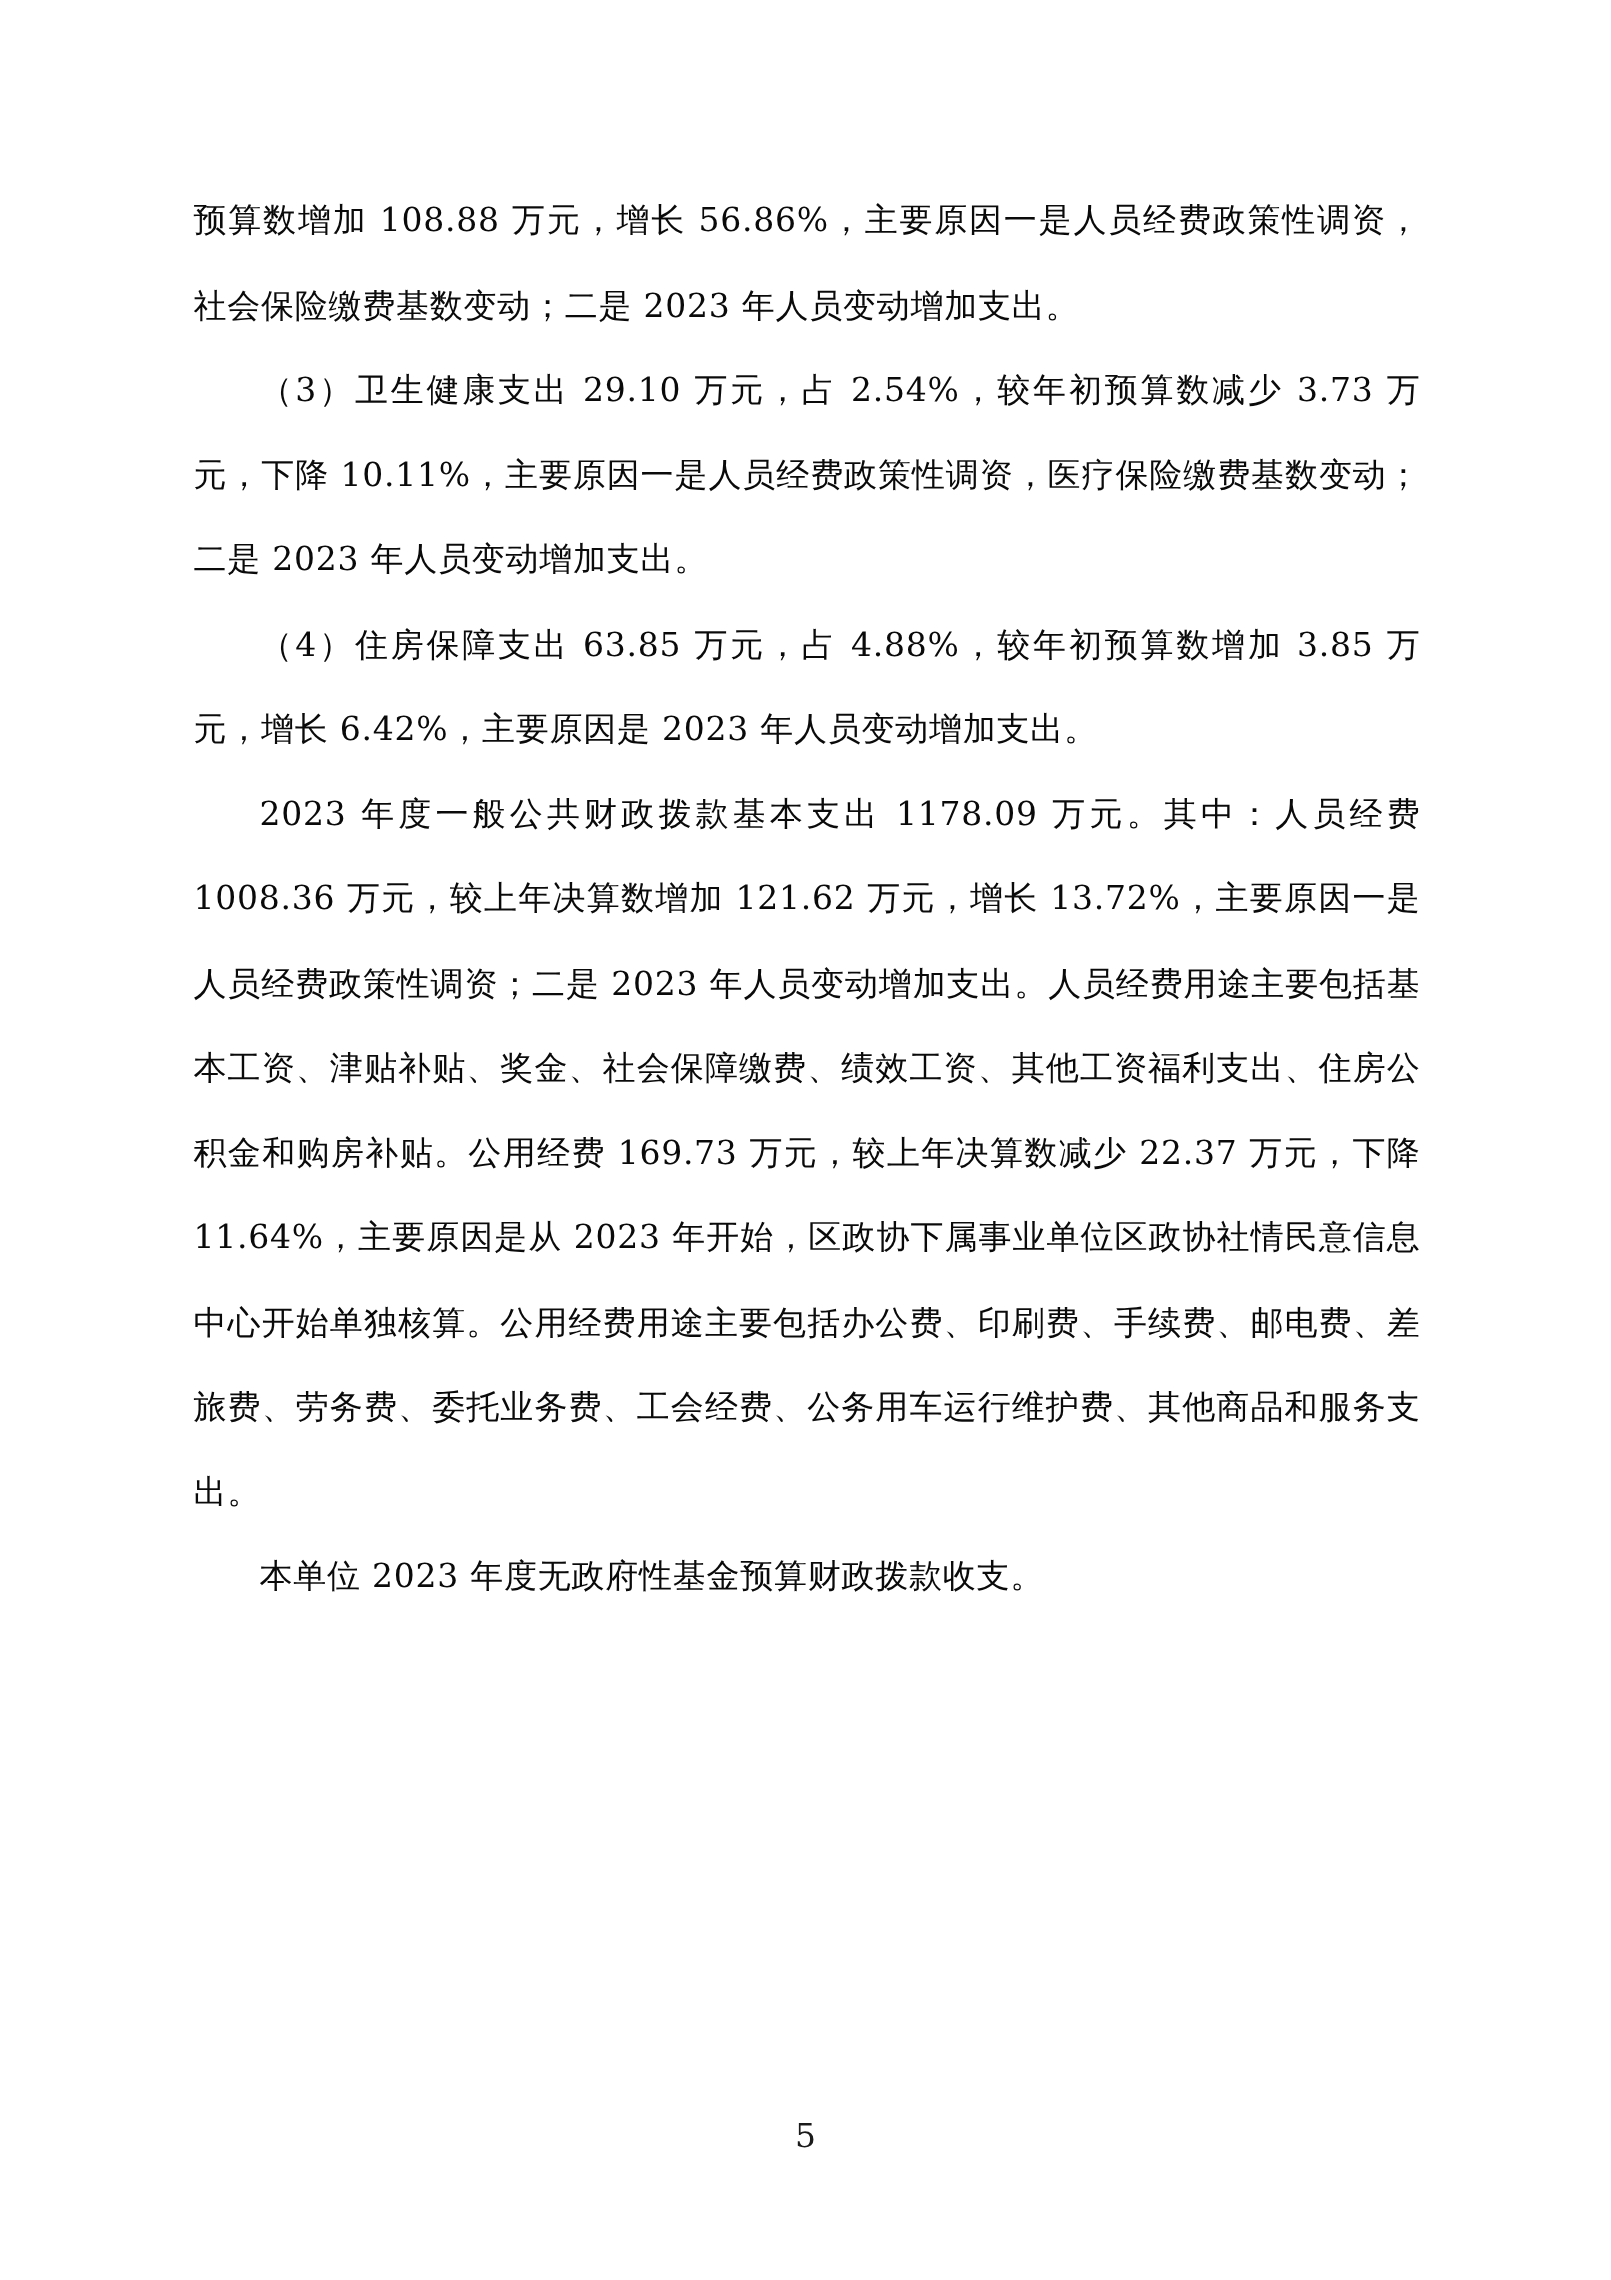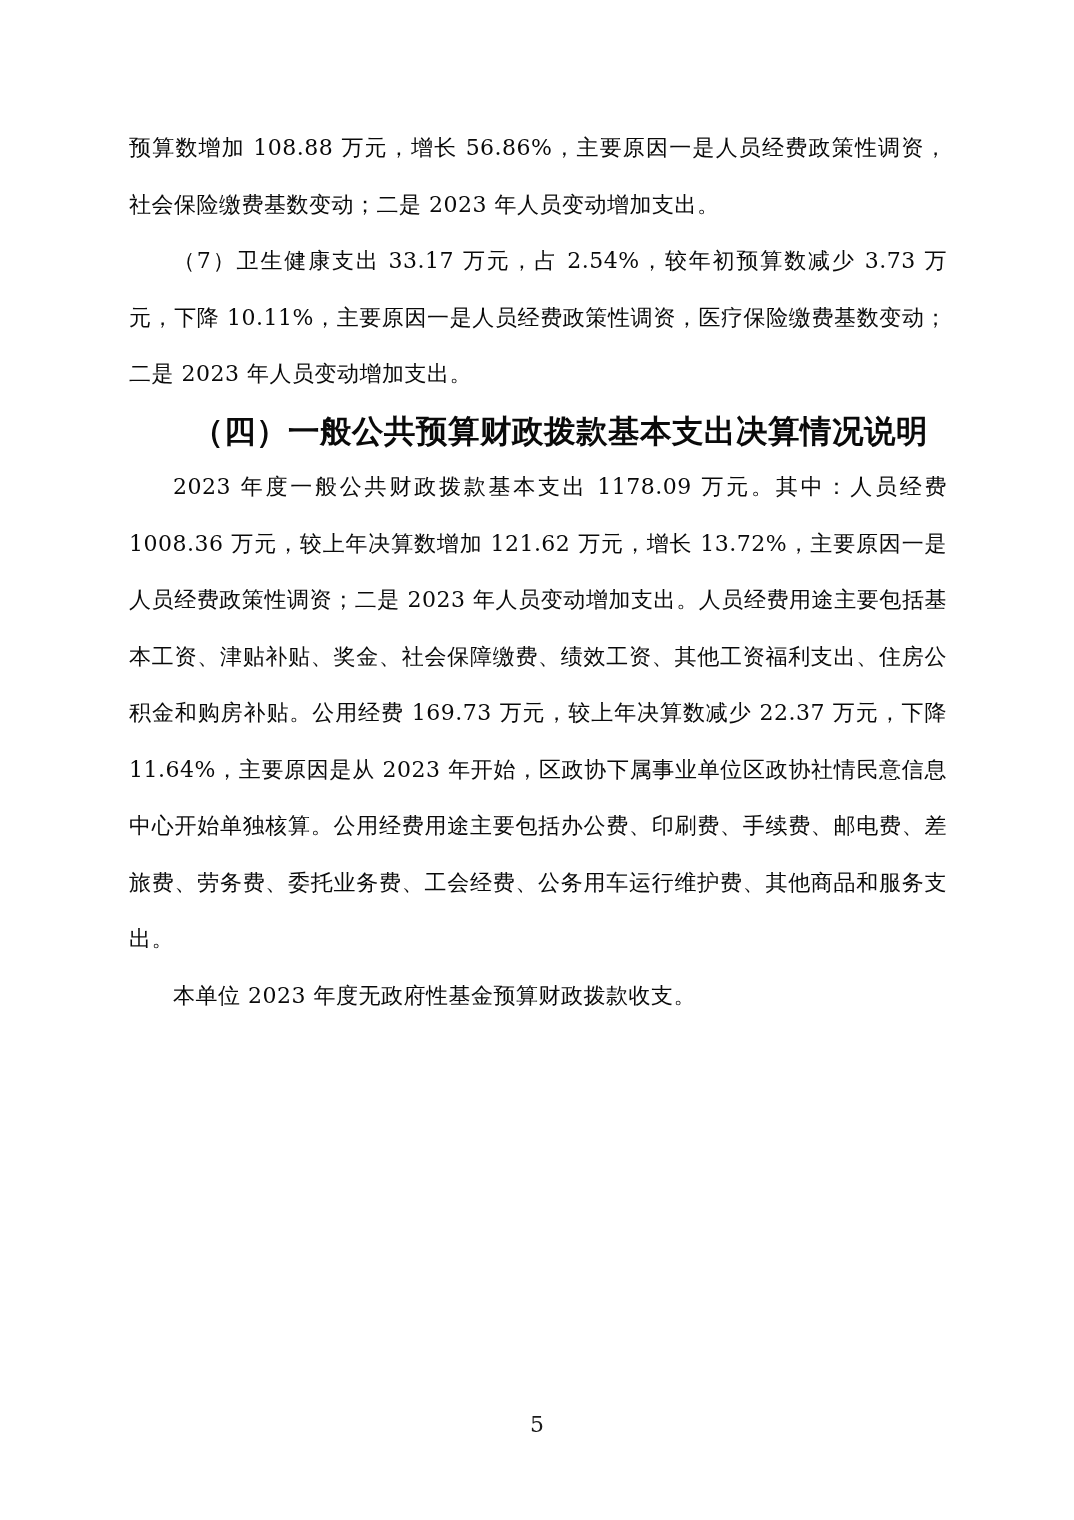"（7）卫生健康支出 33.17 万元，占 2.54%，较年初预算数减少 3.73" p.para { text: 7）卫生健康支出 33.17 -> 3）卫生健康支出 29.10 }
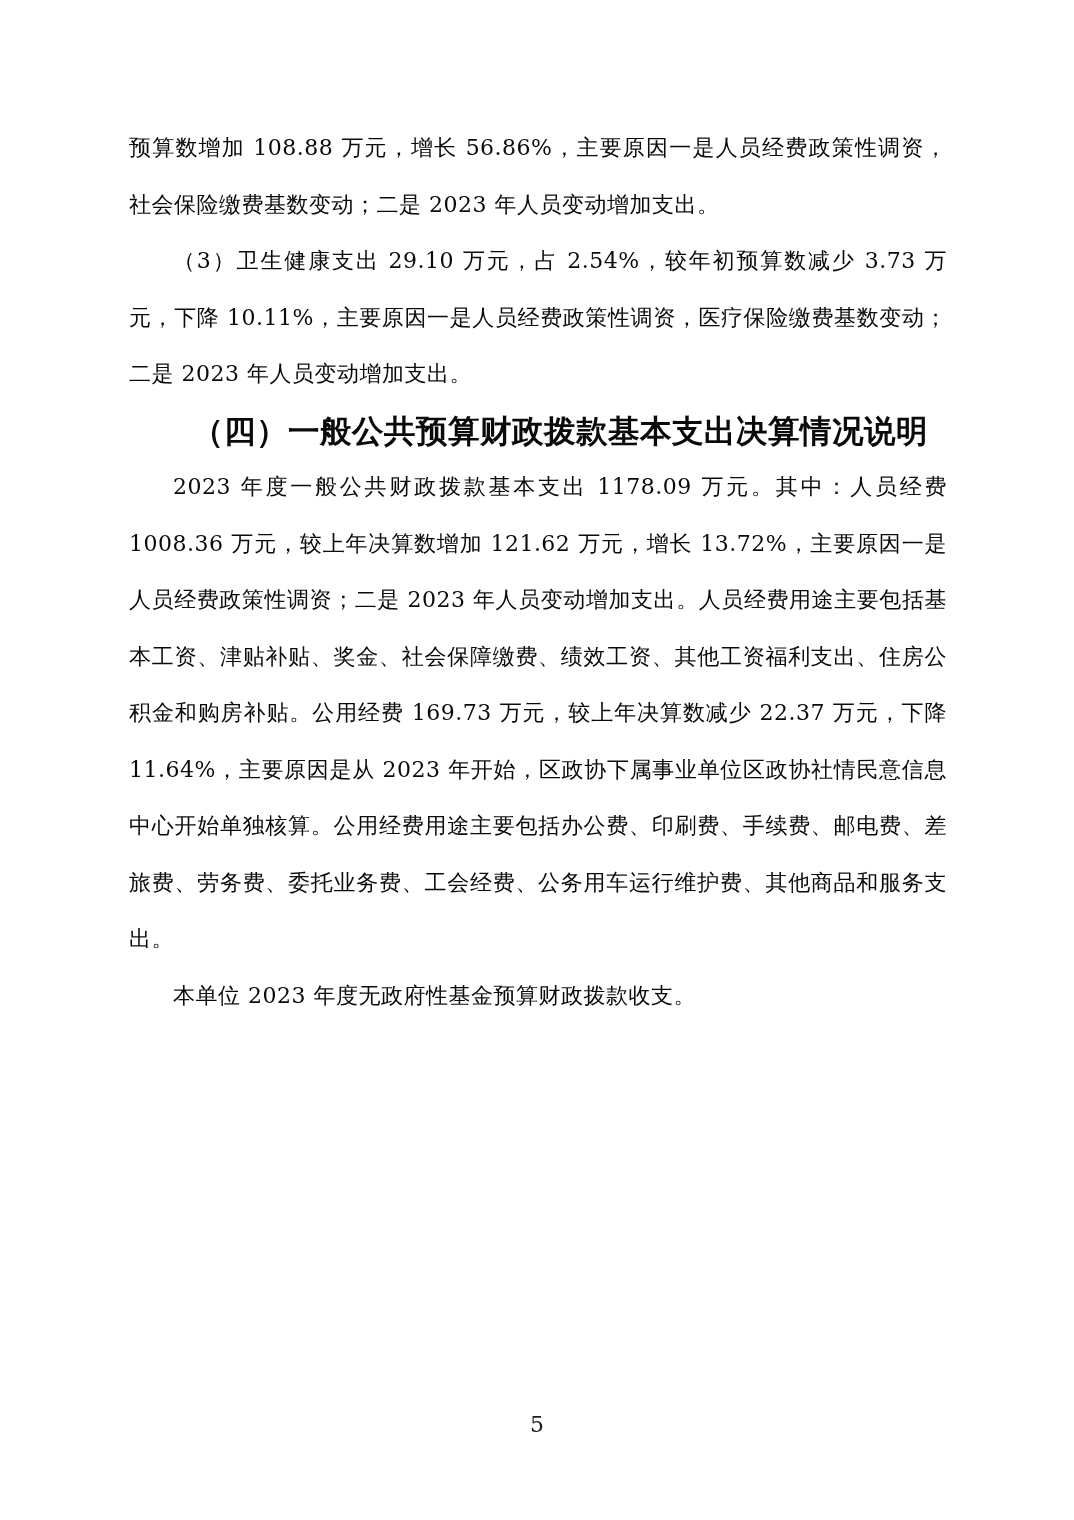"（4）住房保障支出 63.85 万元，占 4.88%，较年初预算数增加 3.85" p.para { html: none -> <p>（4）住房保障支出 63.85 万元，占 4.88%，较年初预算数增加 3.85 万元，增长 6.42%，主要原因是 2023 年人员变动增加支出。</p> }
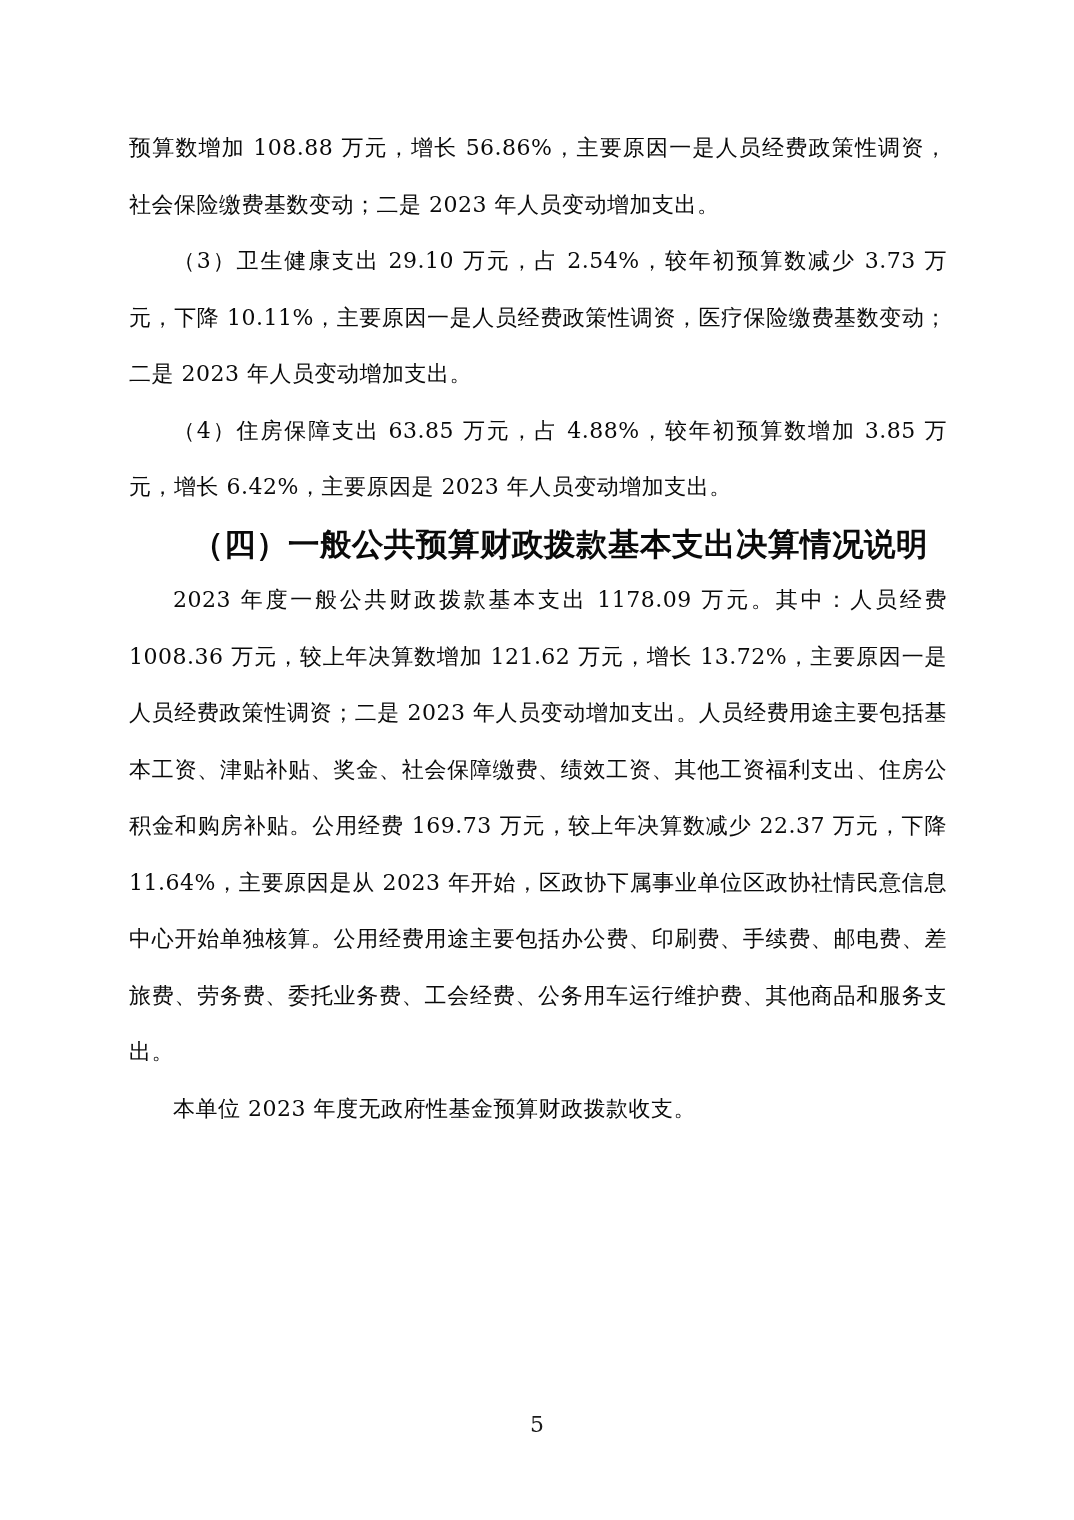"（四）一般公共预算财政拨款基本支出决算情况说明" p.heading { html: <p>（四）一般公共预算财政拨款基本支出决算情况说明</p> -> none }
